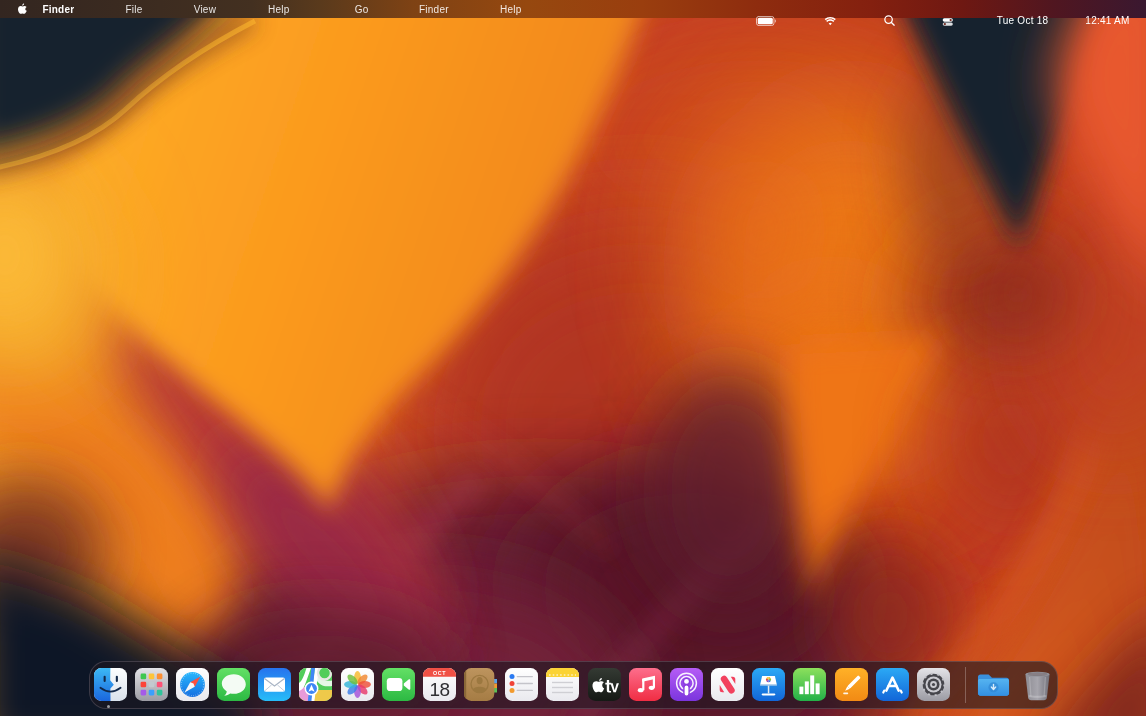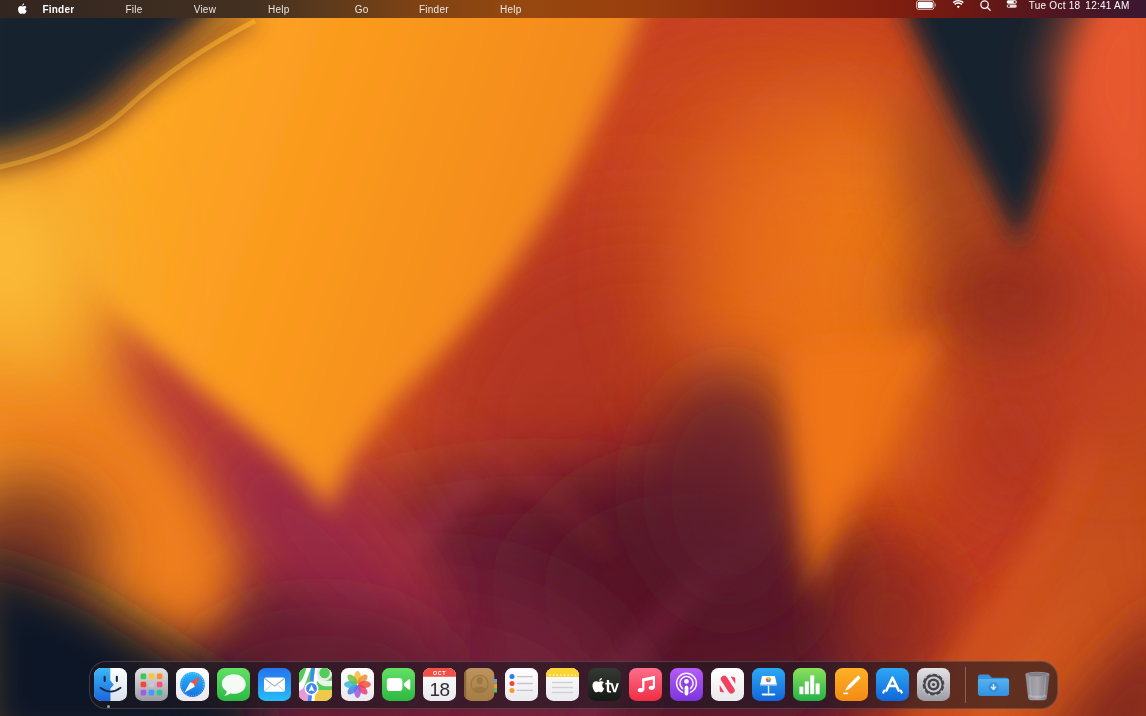"Tue Oct 18" #menubar .right { align-items: flex-start -> flex-end; gap: none -> 32px; top: 0 -> 8px }
